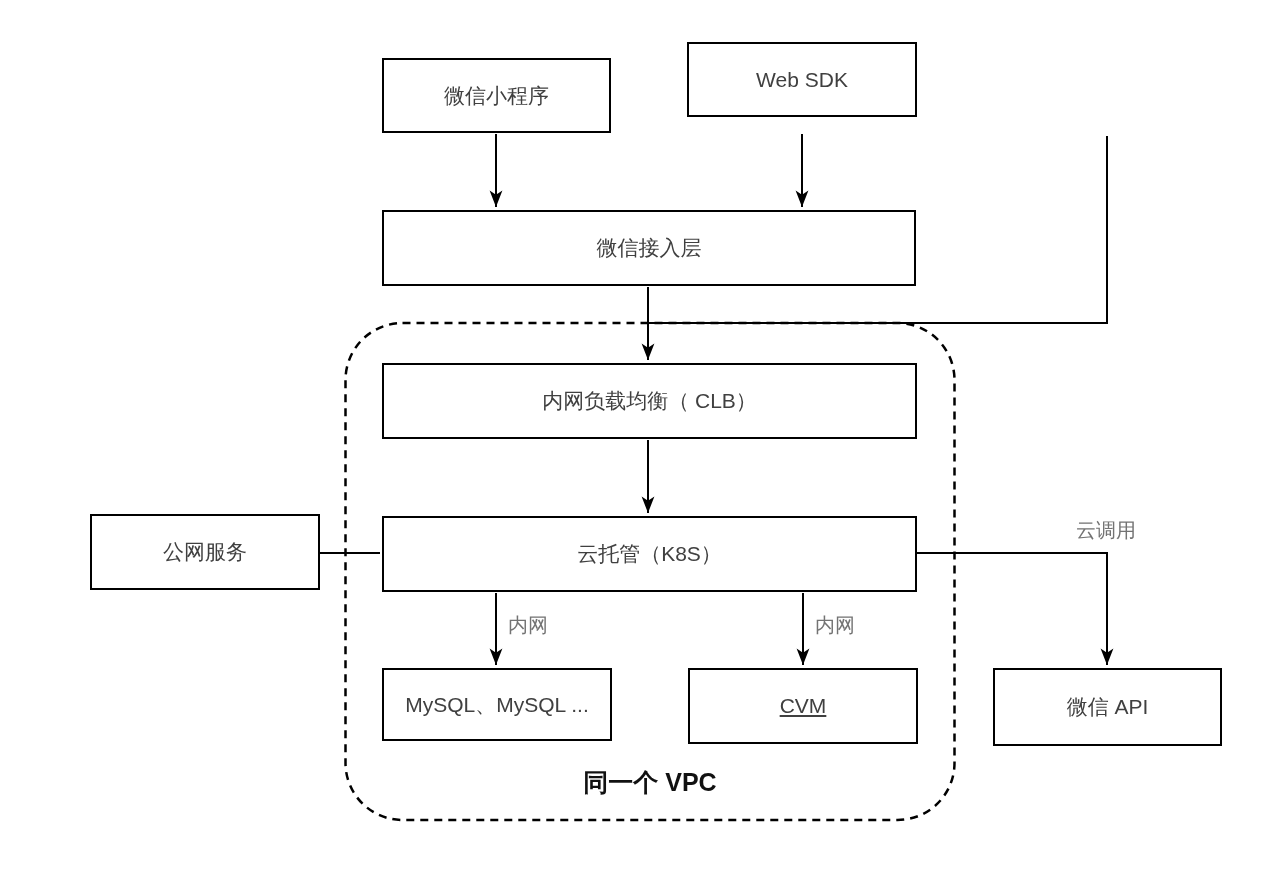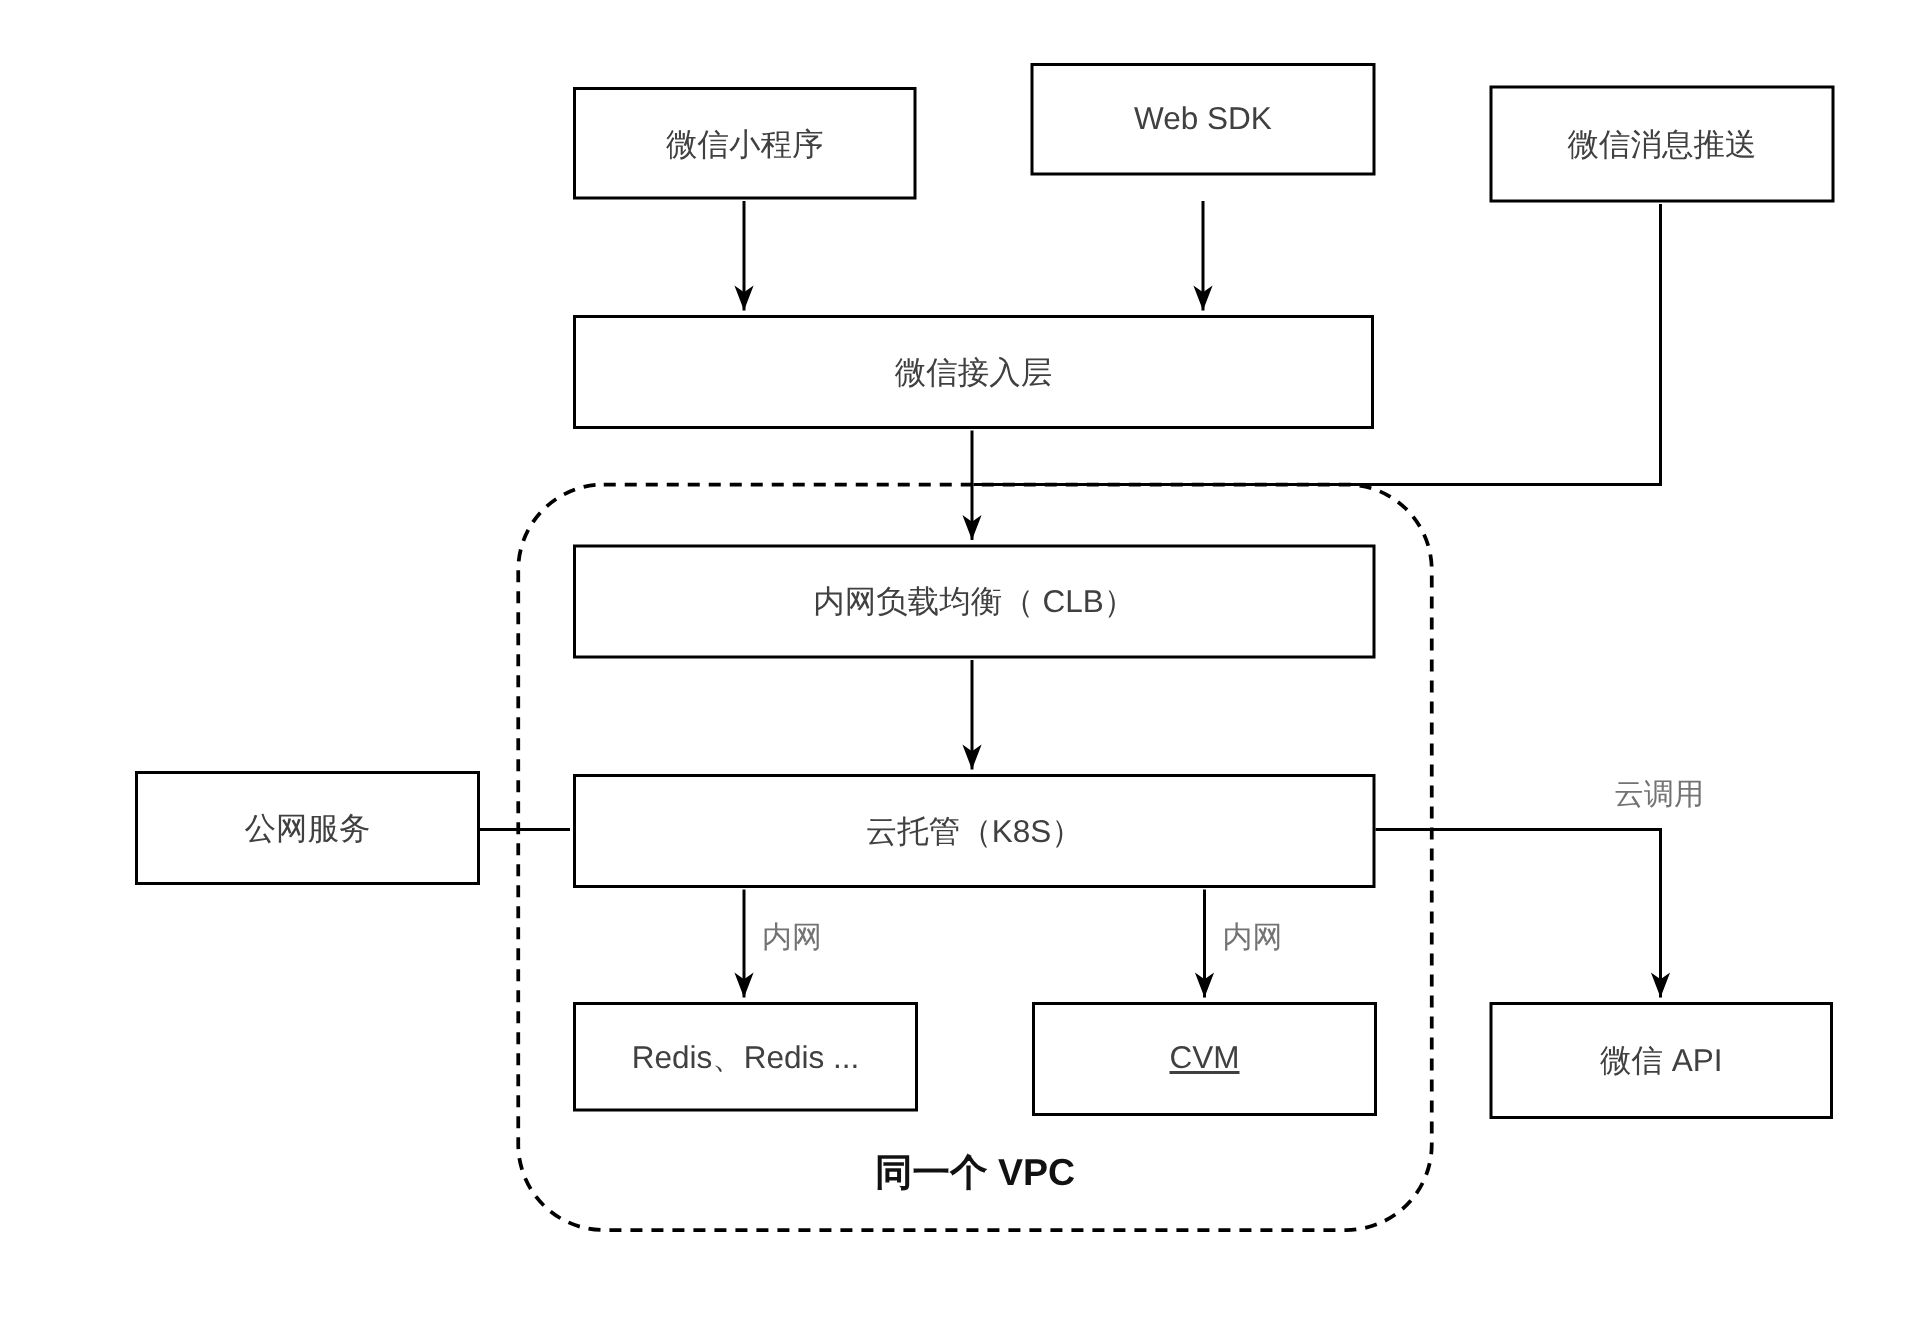"微信消息推送" div.node { html: <div>微信消息推送</div> -> none }
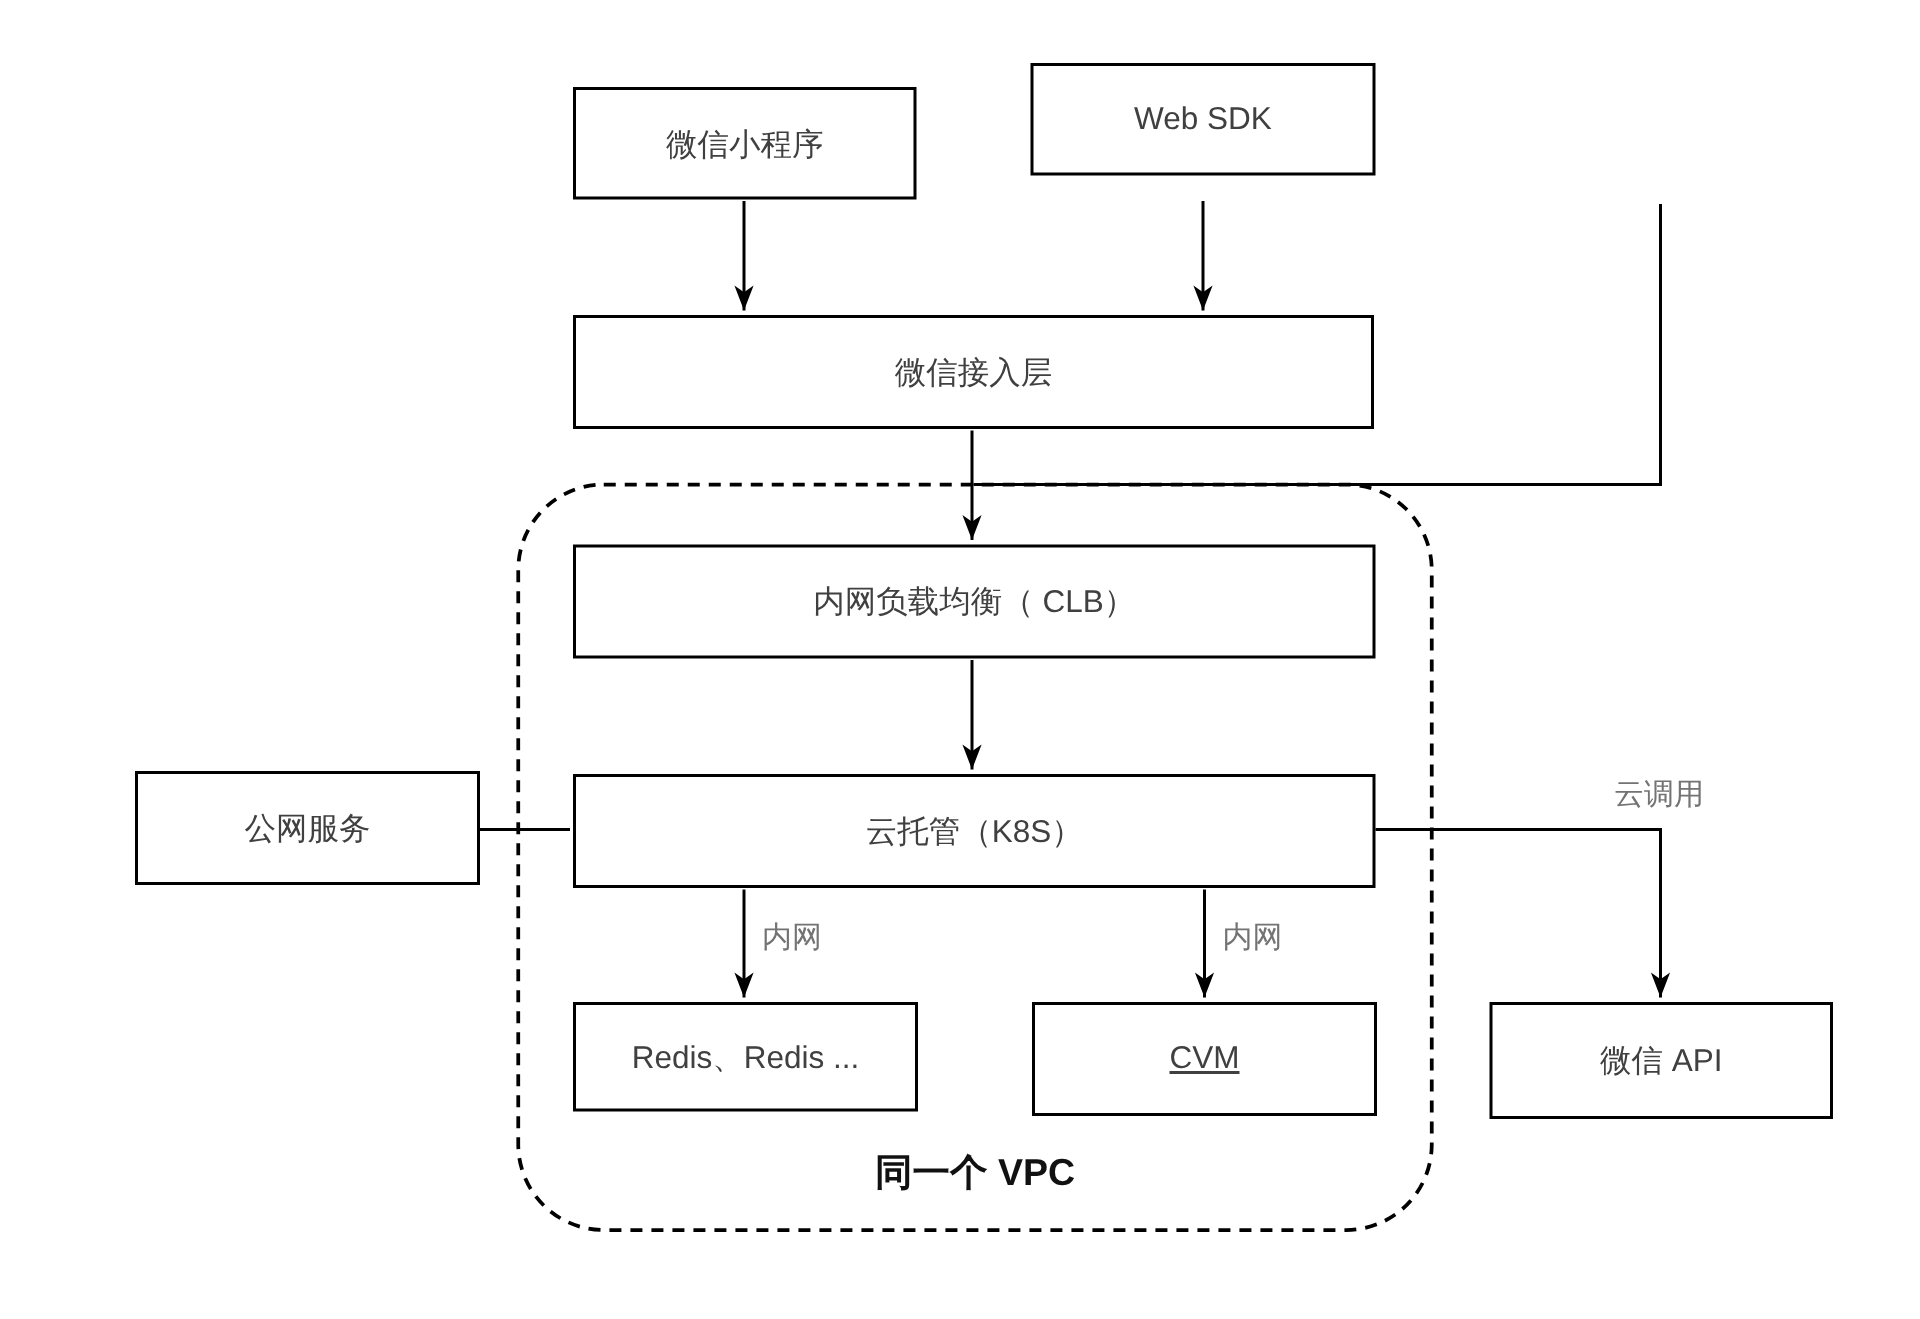"Redis、Redis ..." div.node { text: Redis、Redis -> MySQL、MySQL }
